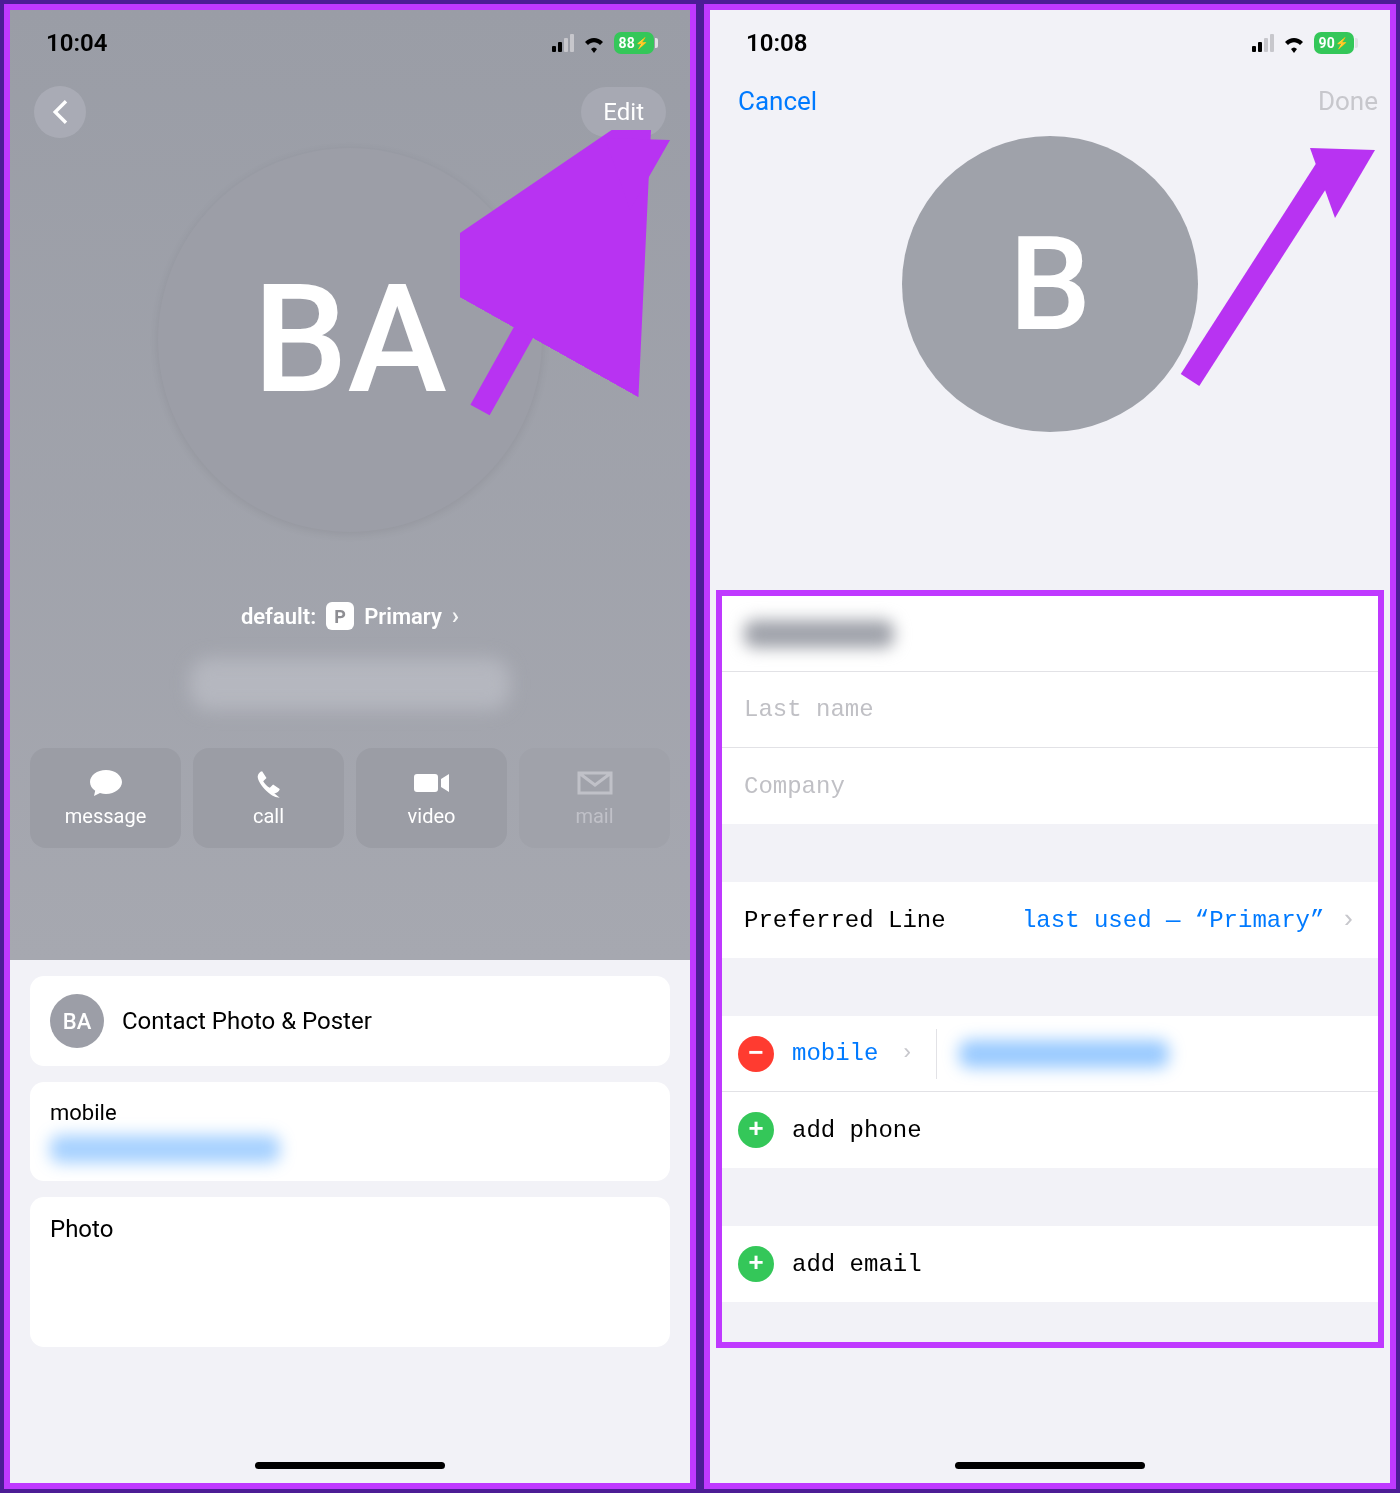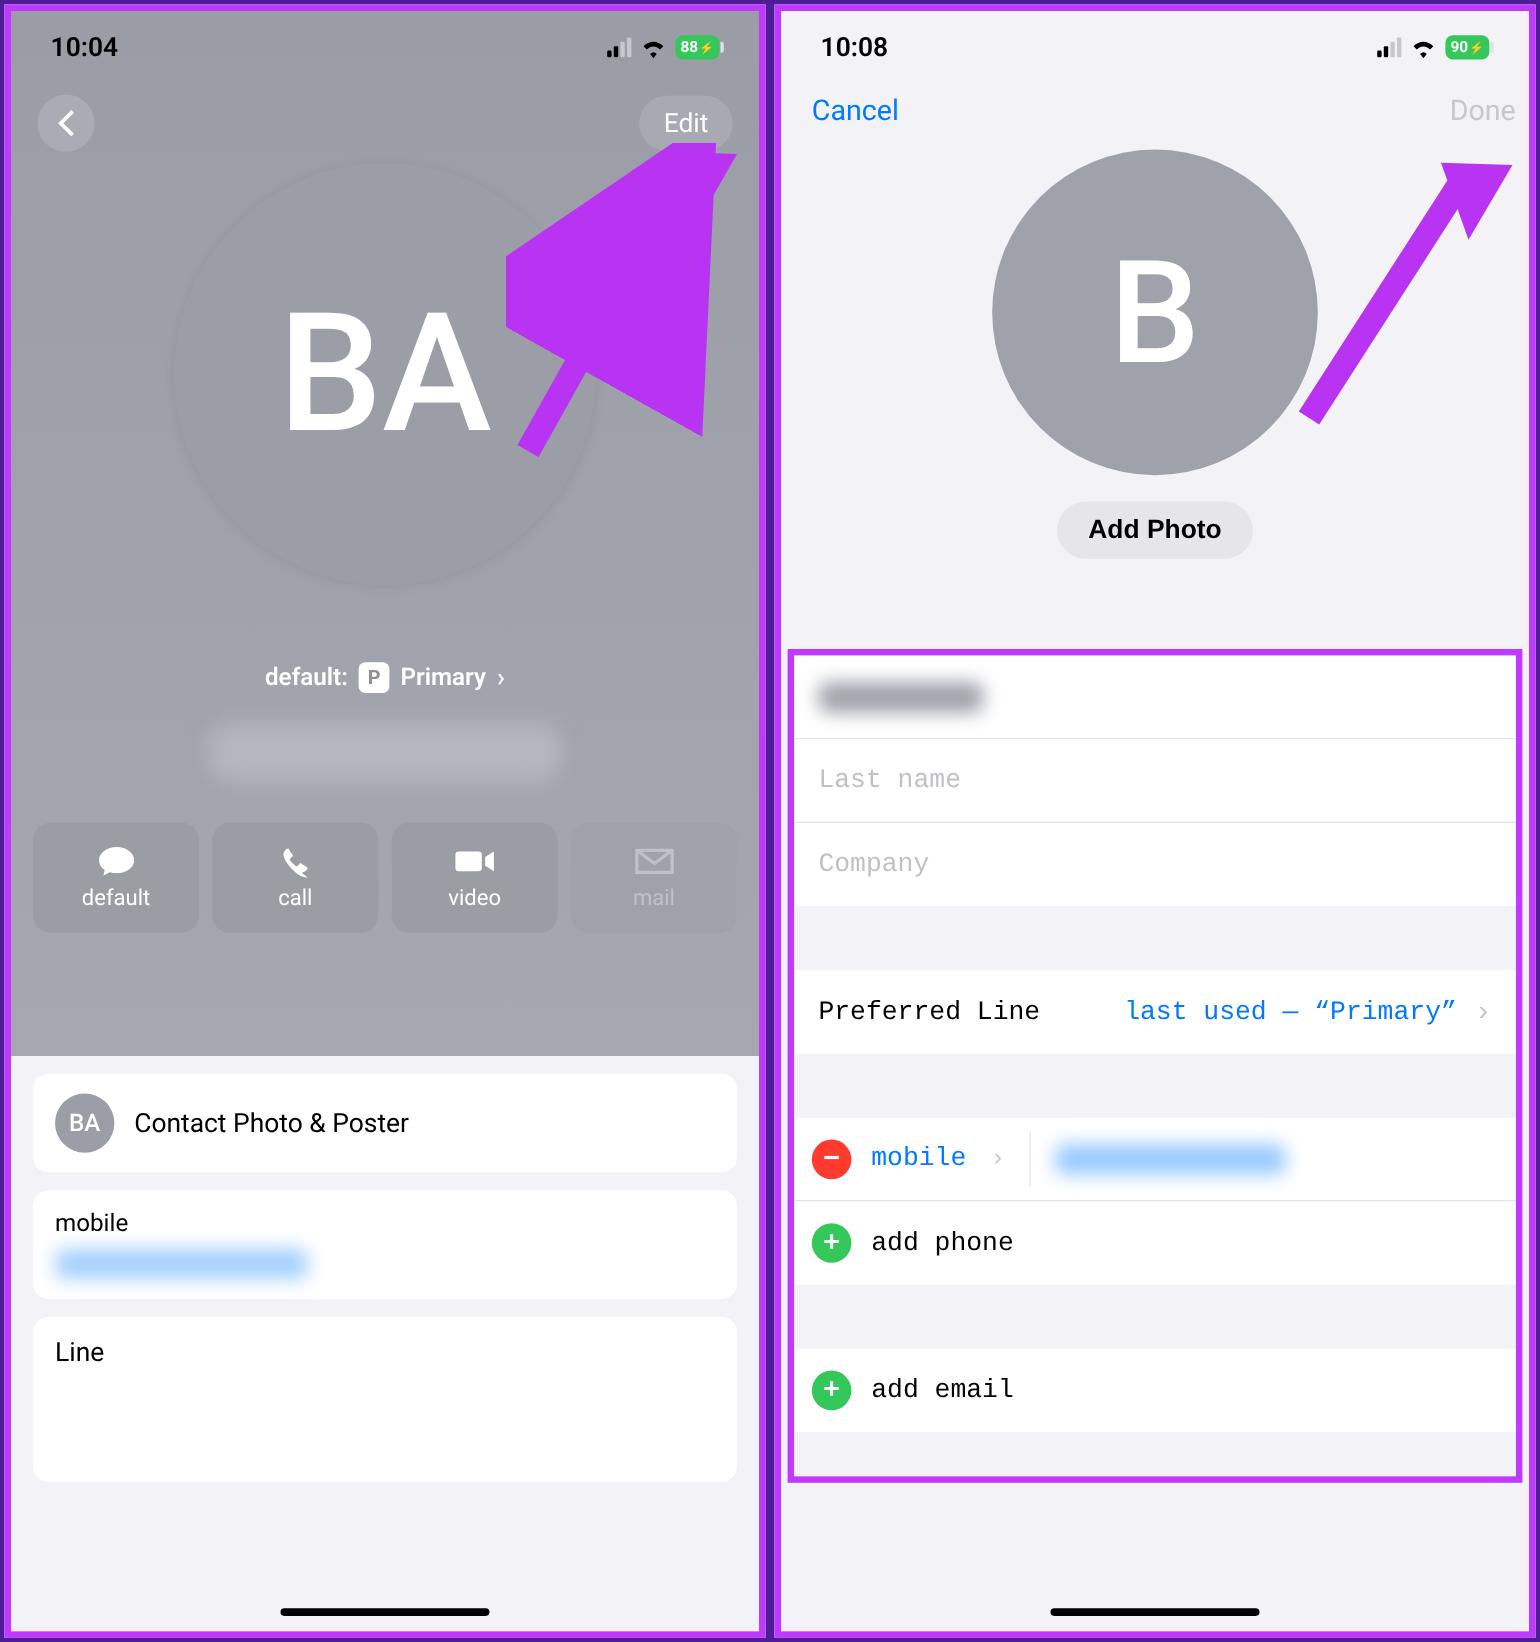"Add Photo" button.add-photo { html: <button>Add Photo</button> -> none }
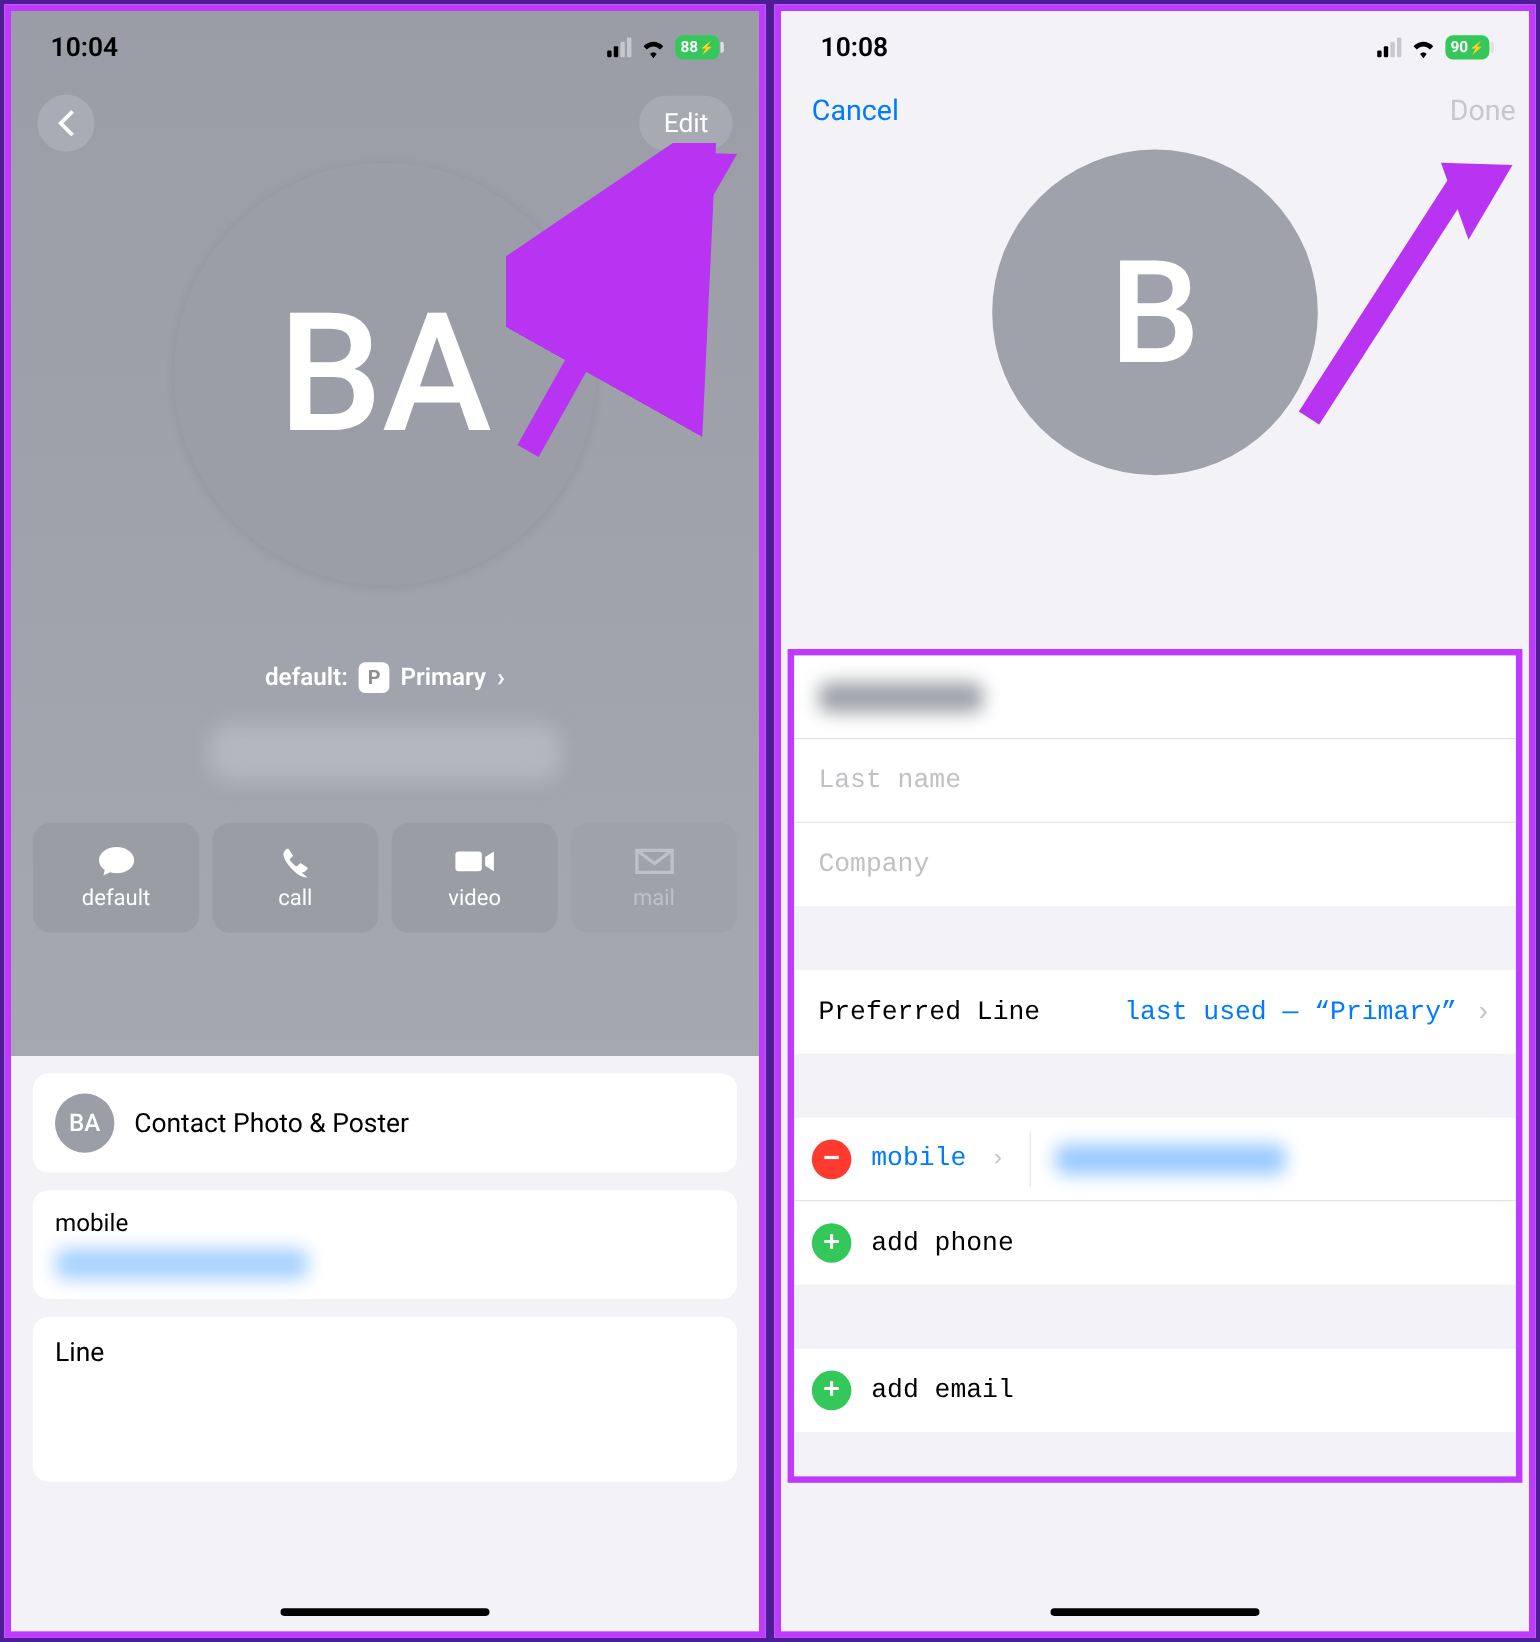"default" span { text: default -> message }
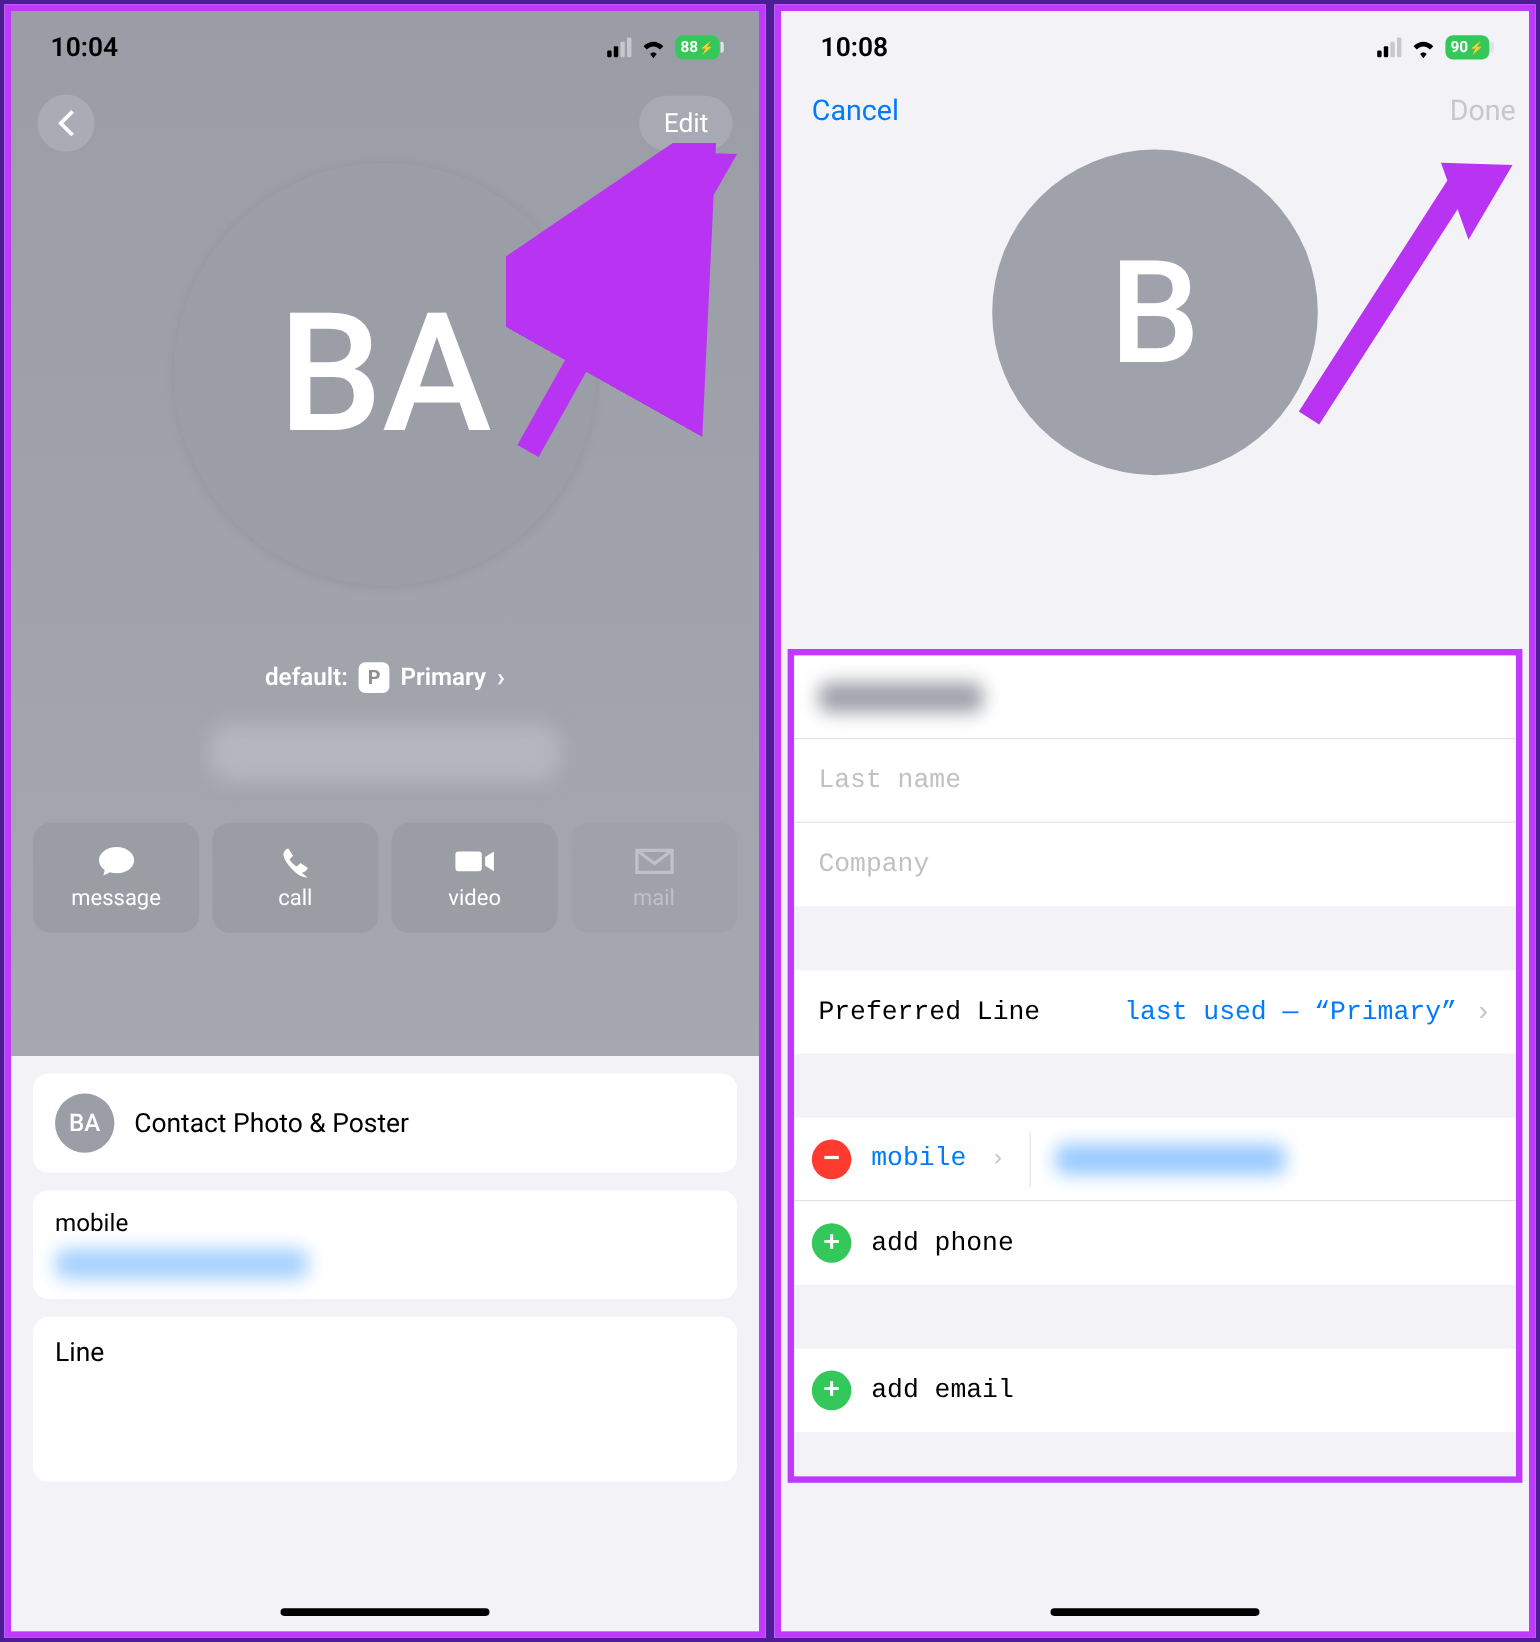"Line" div.card-title { text: Line -> Photo }
